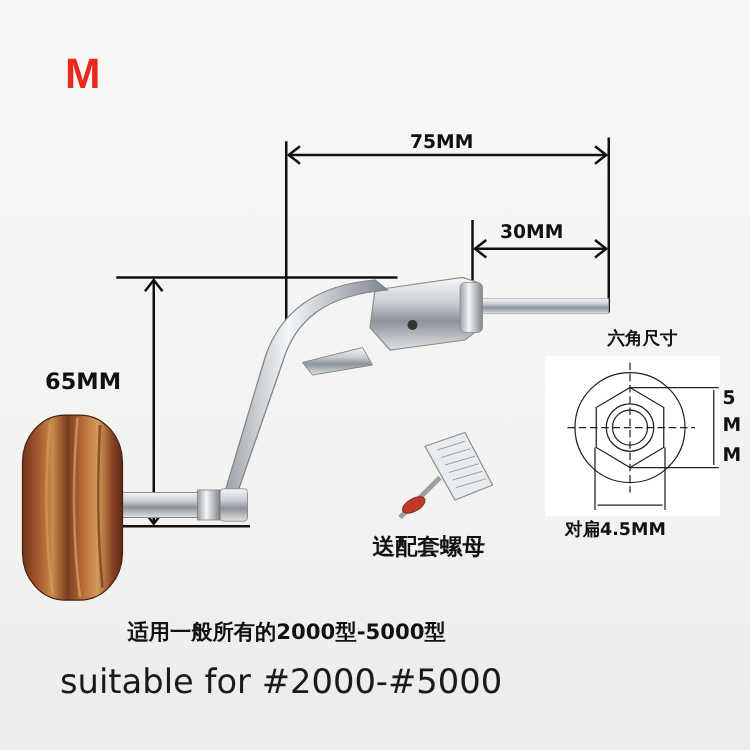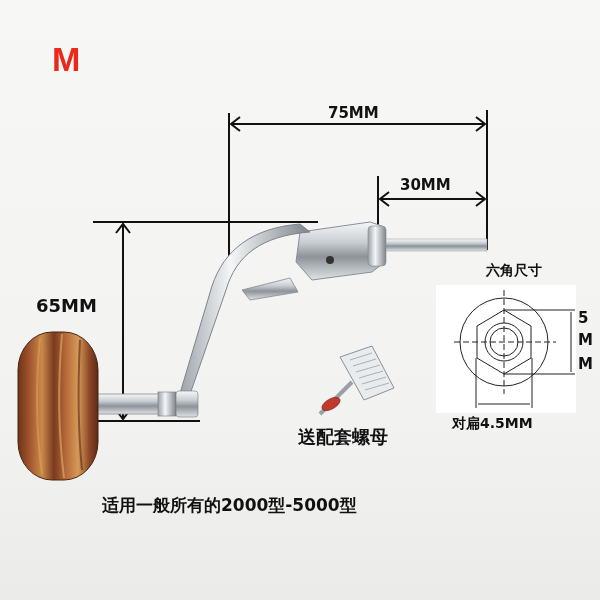"suitable for #2000-#5000" div.lbl { html: none -> <div>suitable for #2000-#5000</div> }
